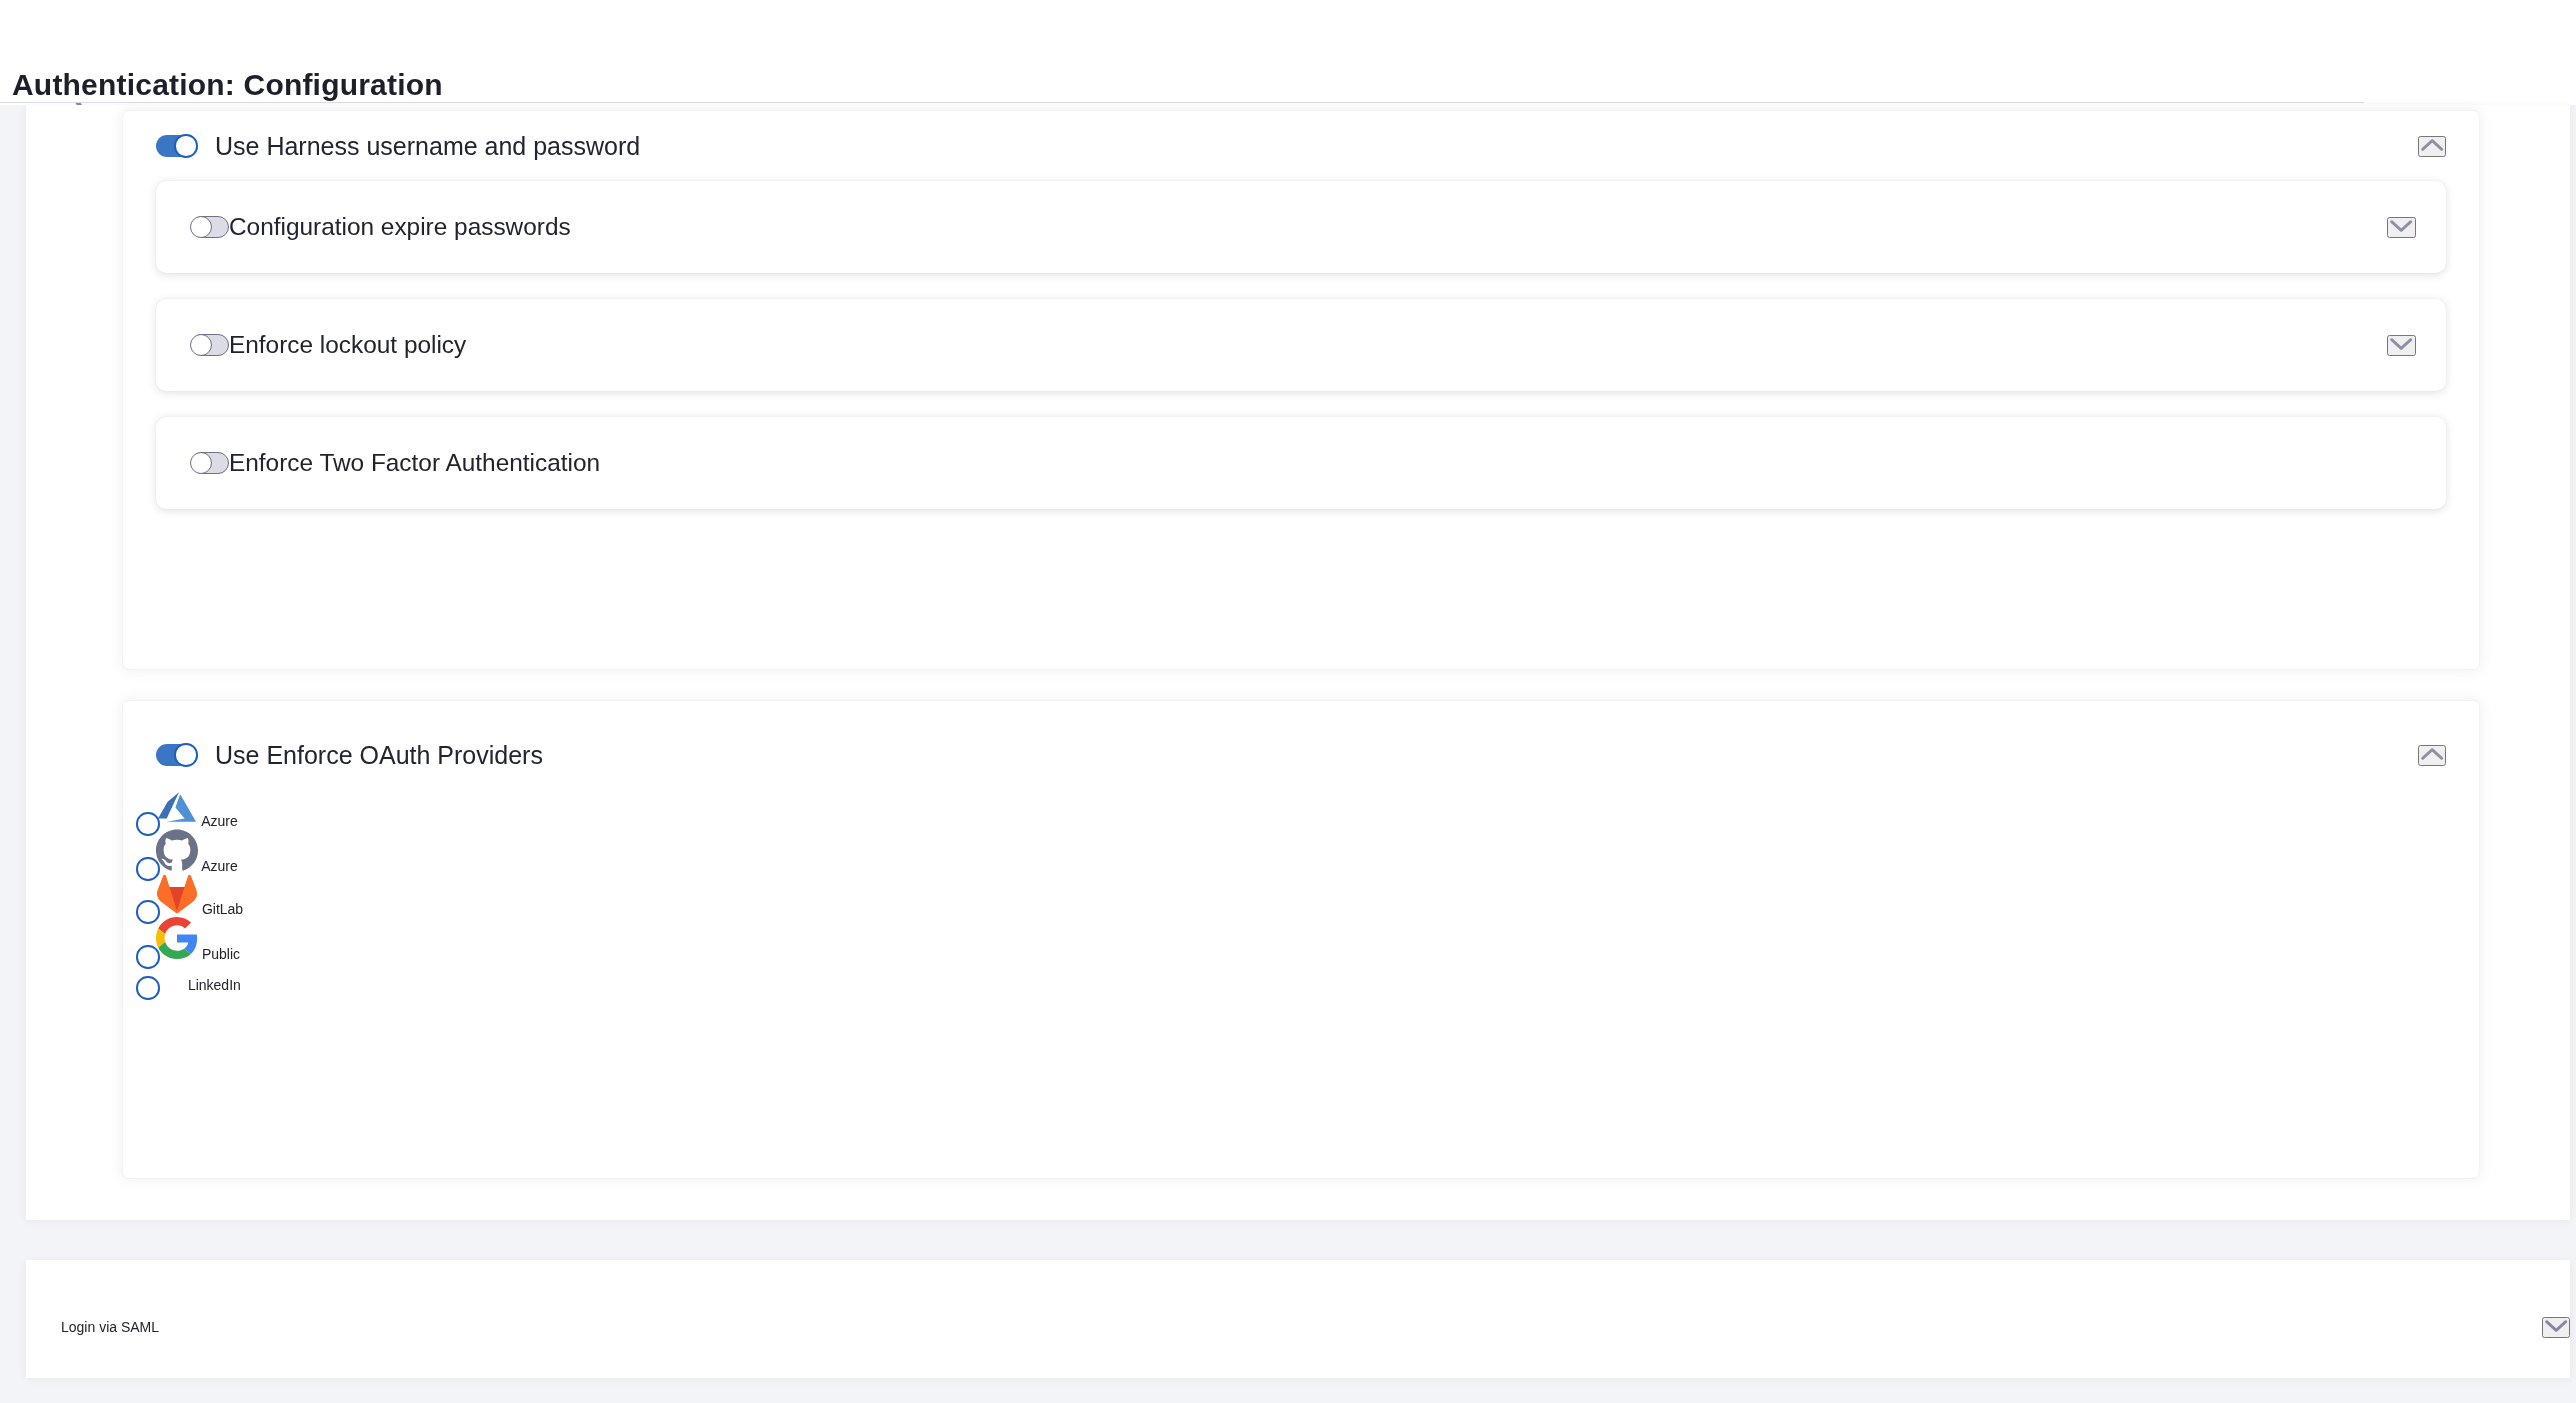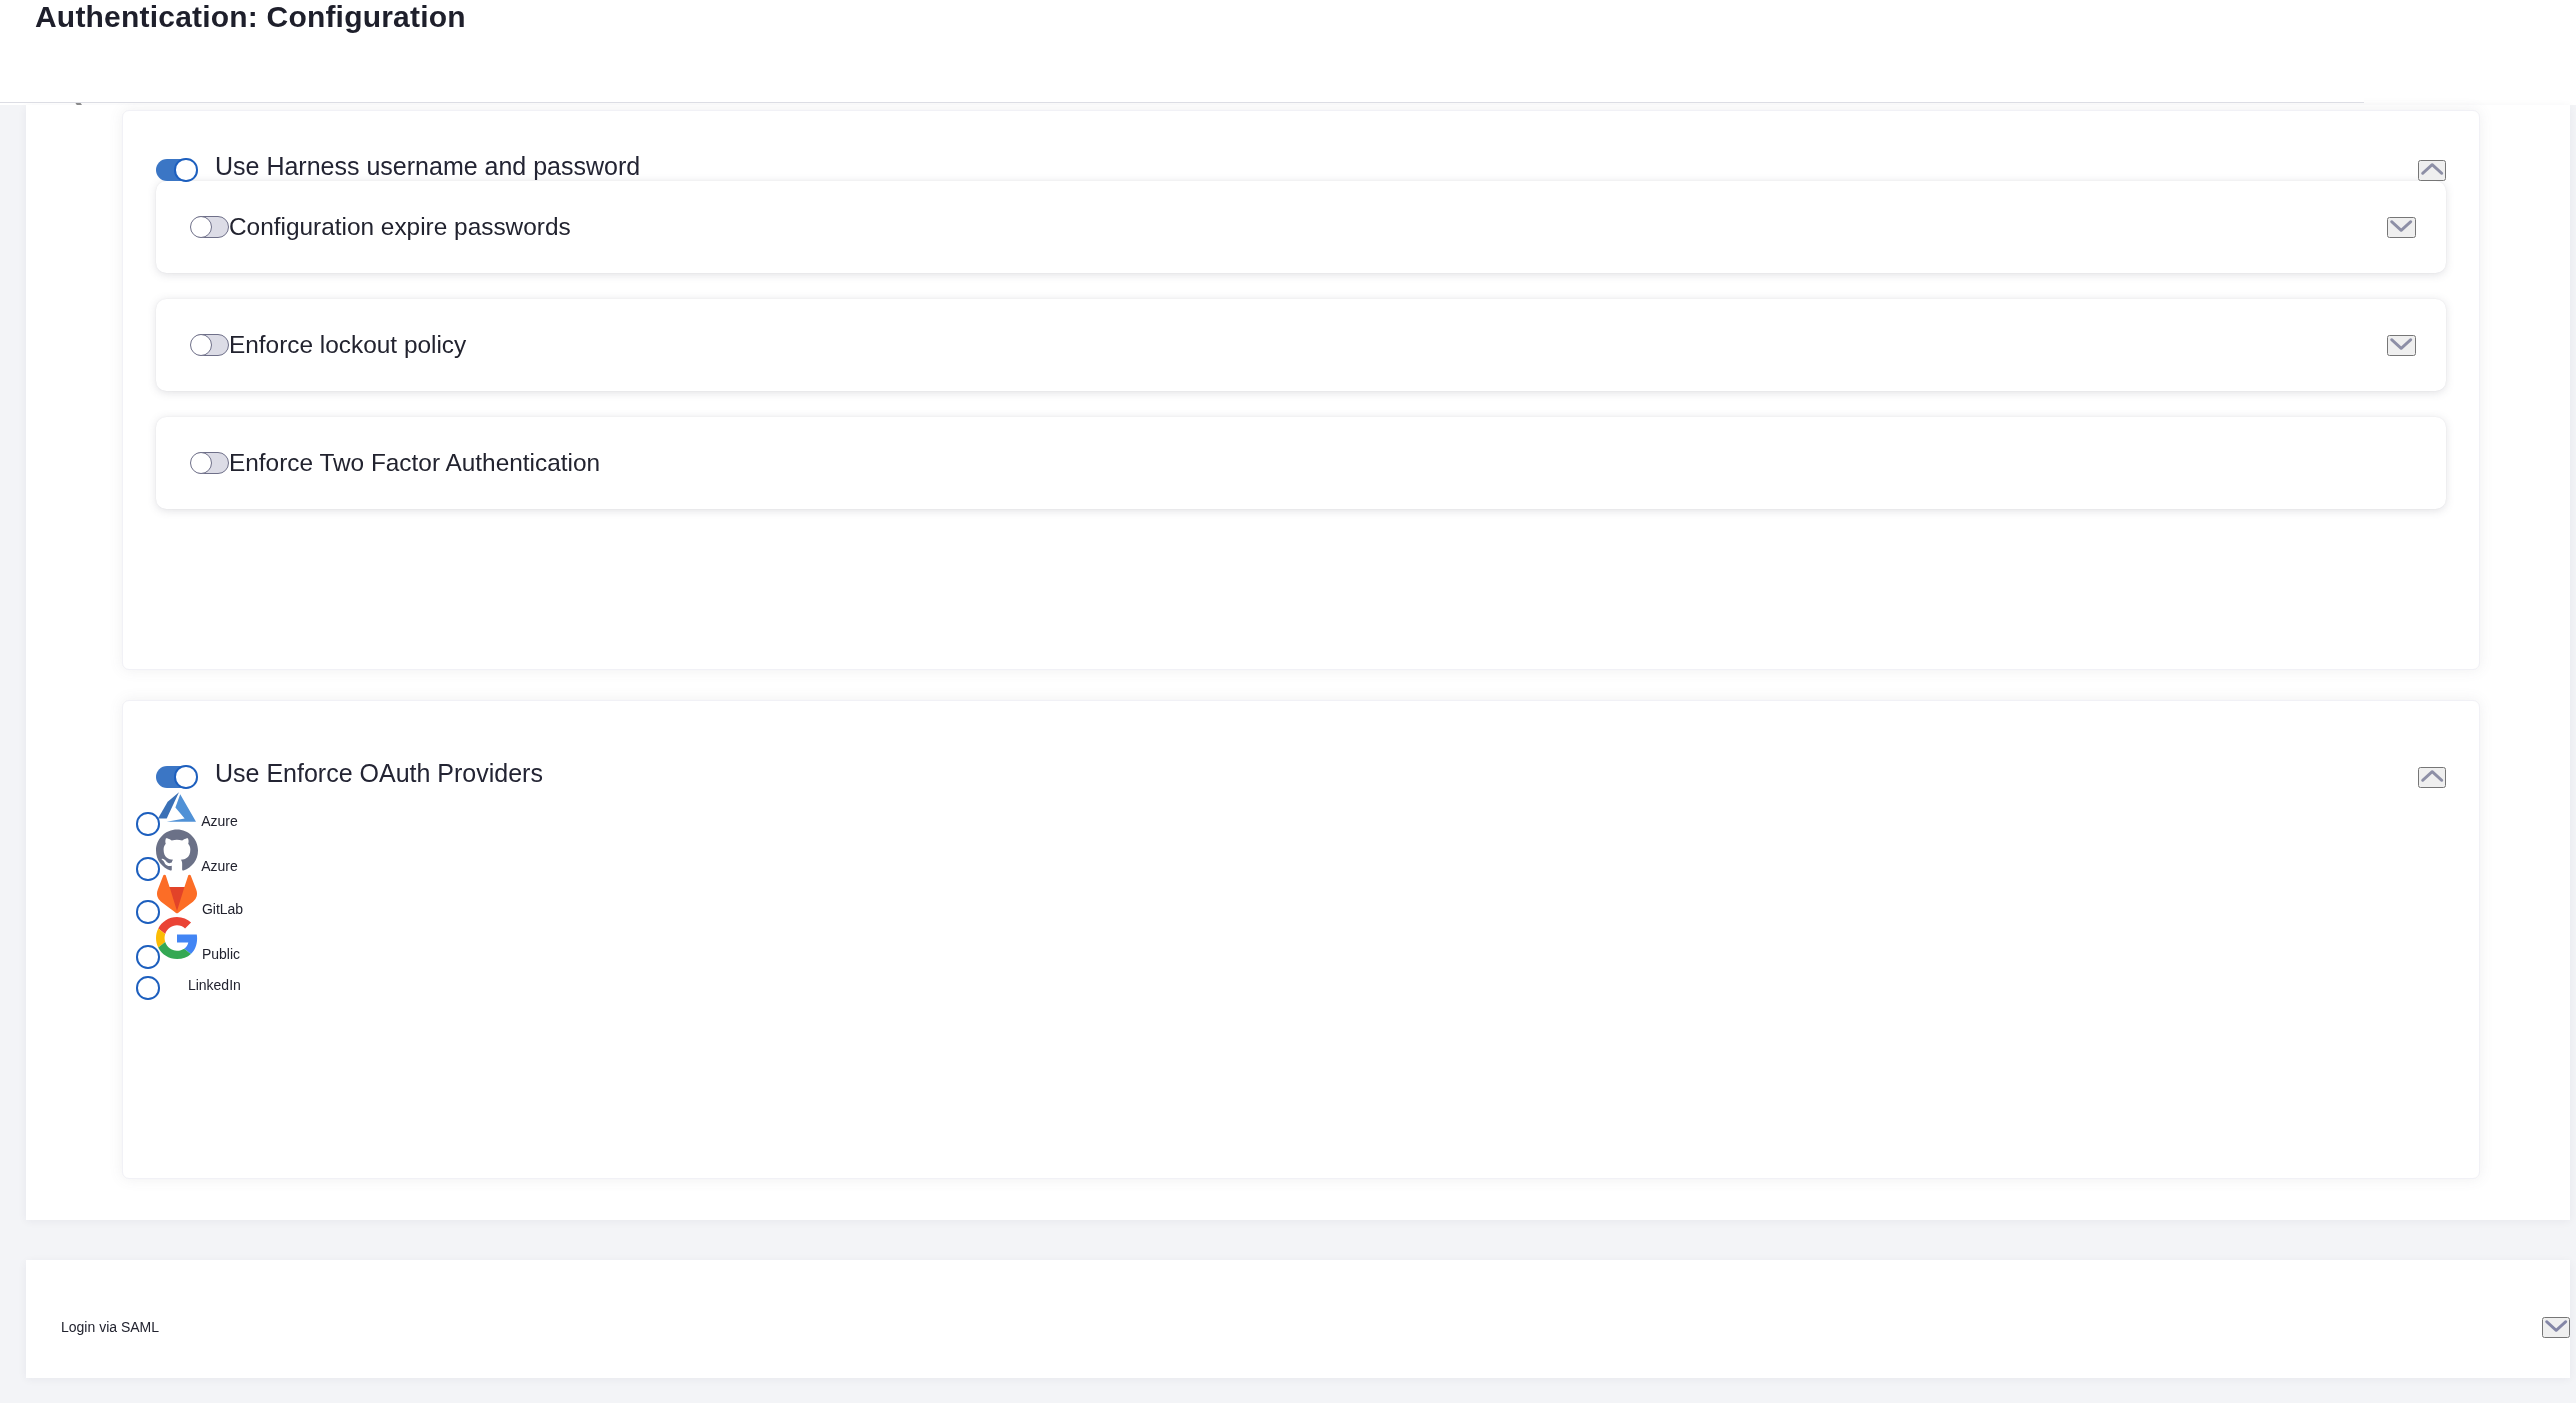"Authentication: Configuration" .app-header { align-items: flex-start -> flex-end; padding-left: 35px -> 12px }
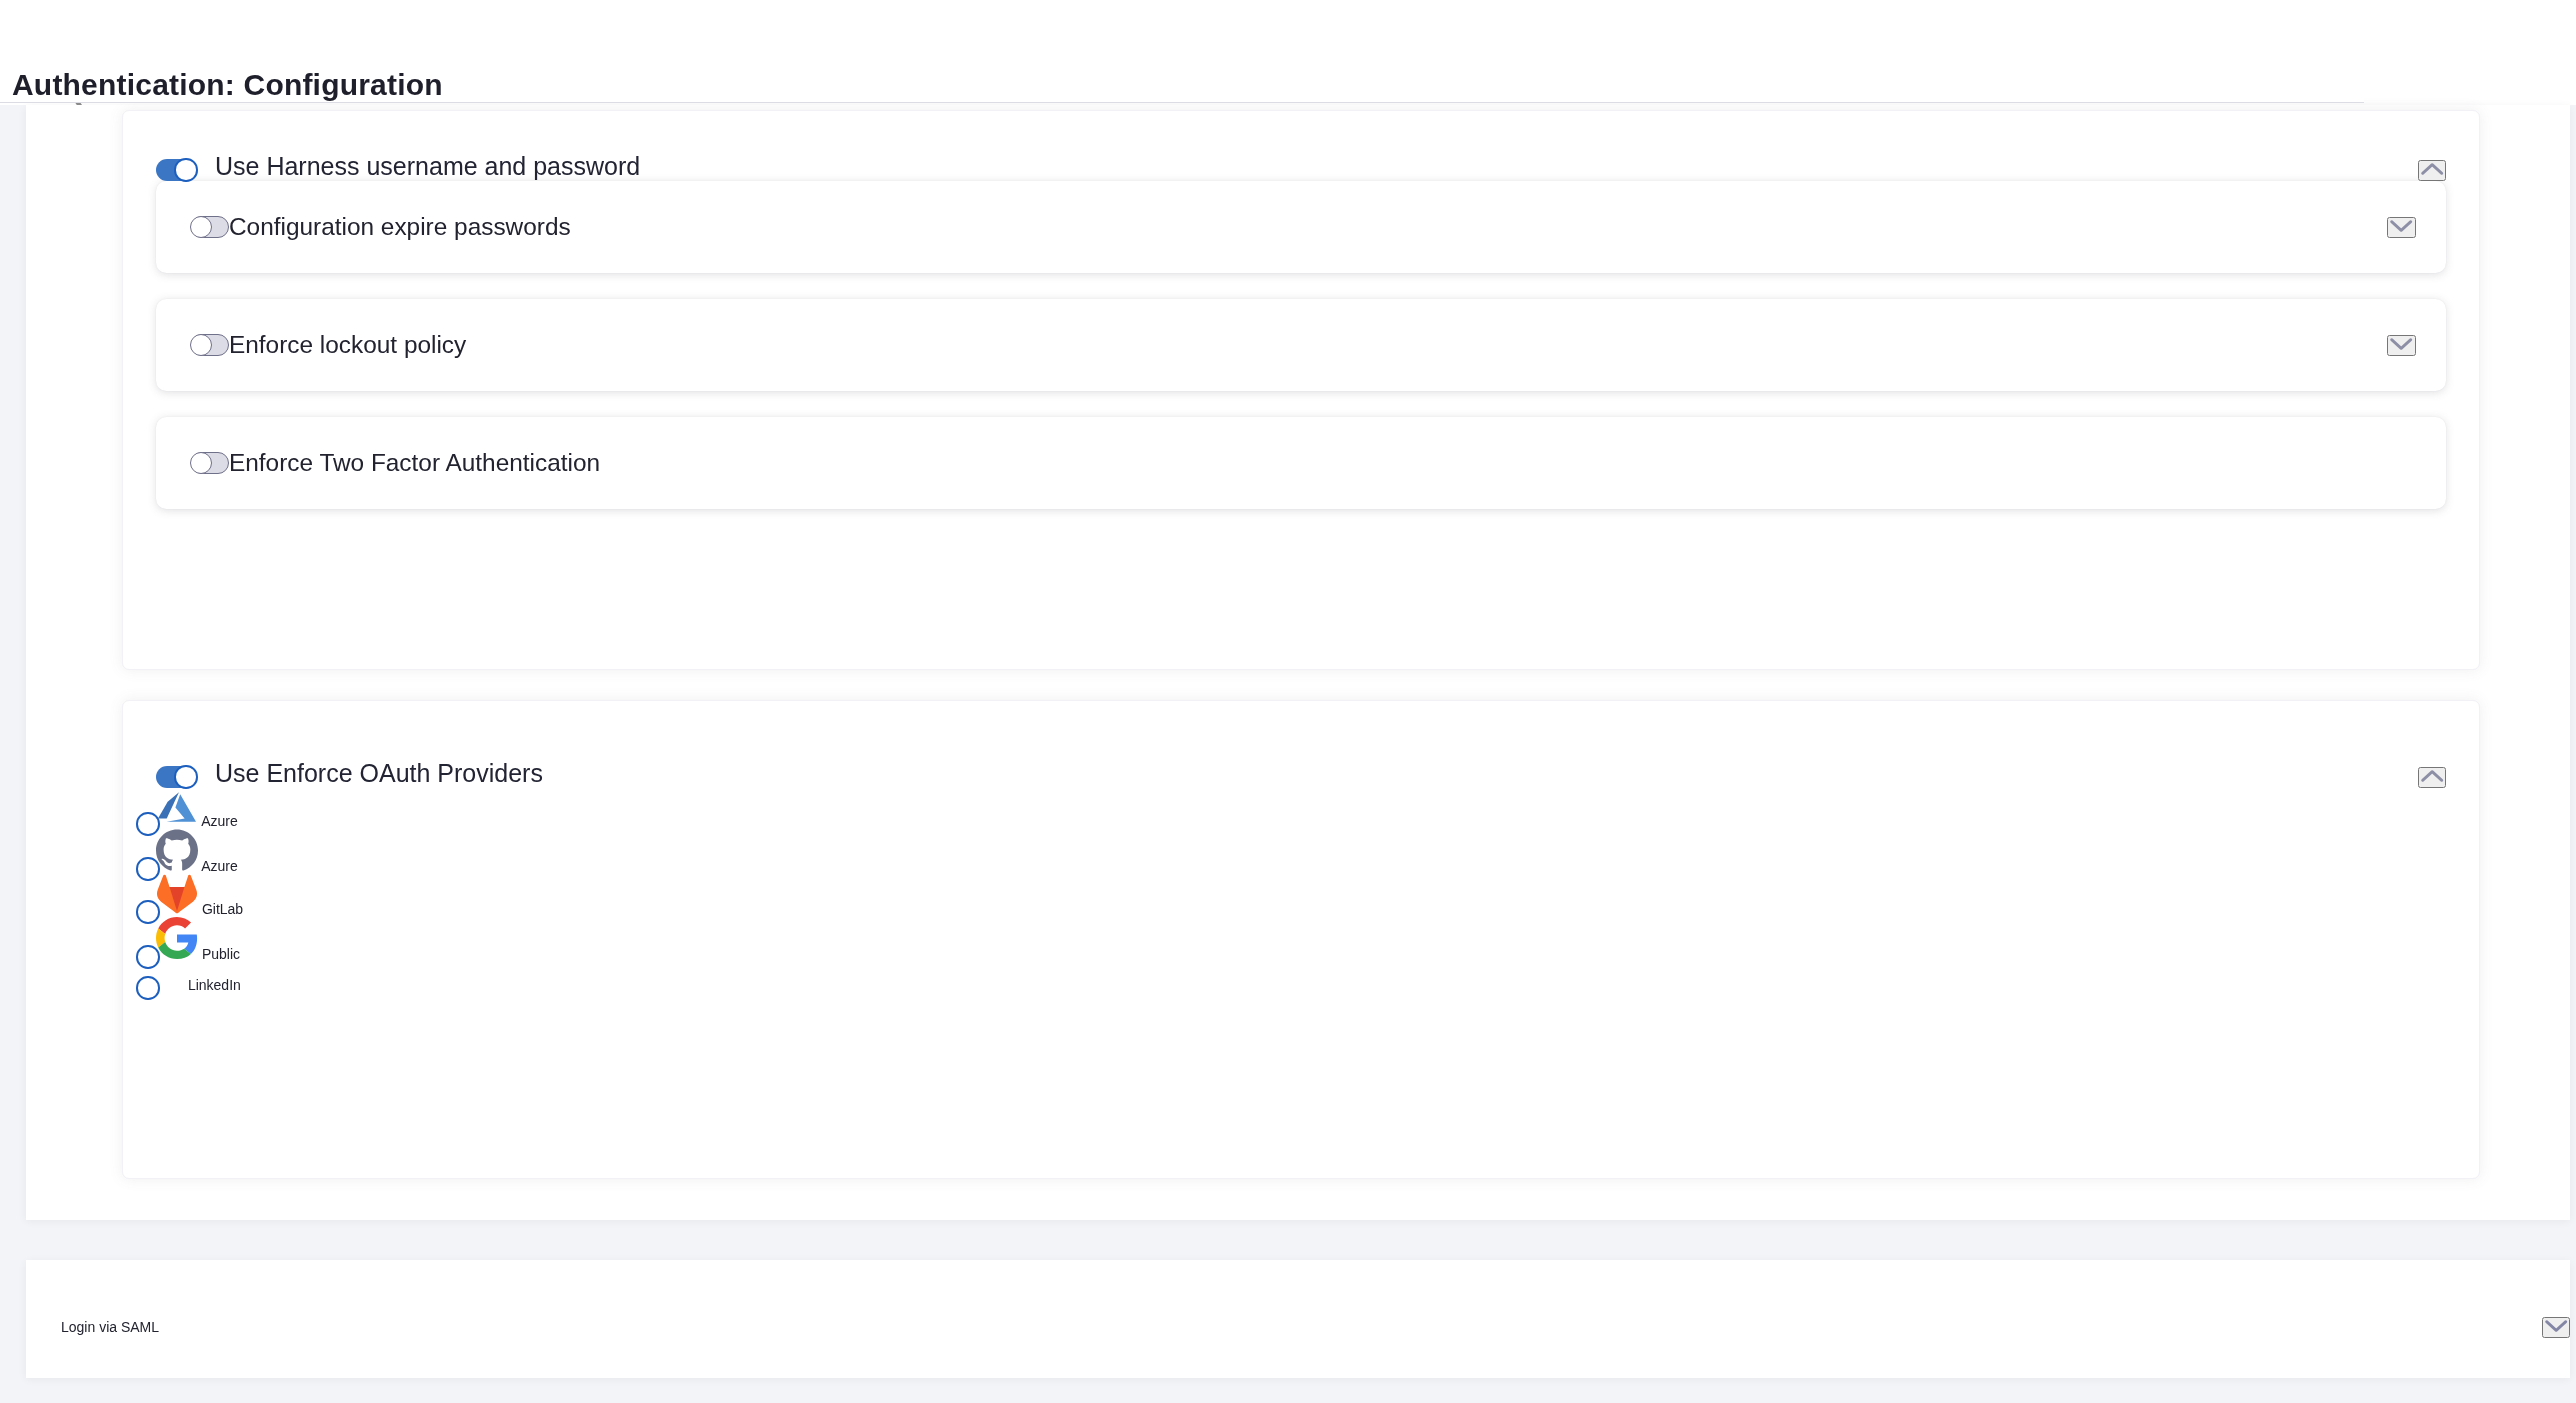"Use Harness username and password" .card-head { align-items: flex-end -> center }
